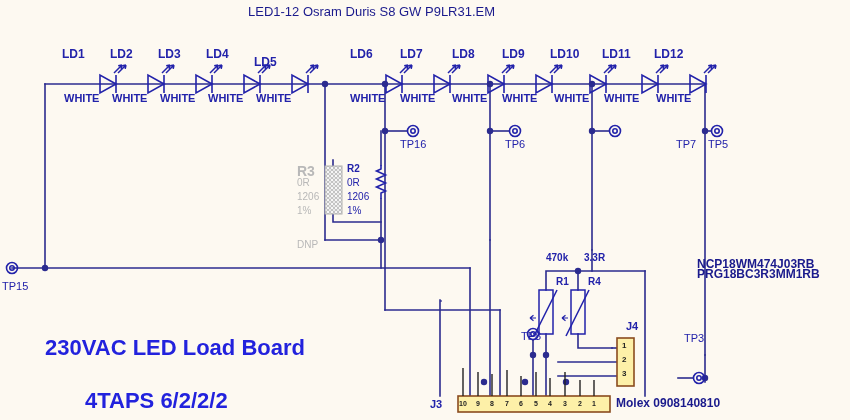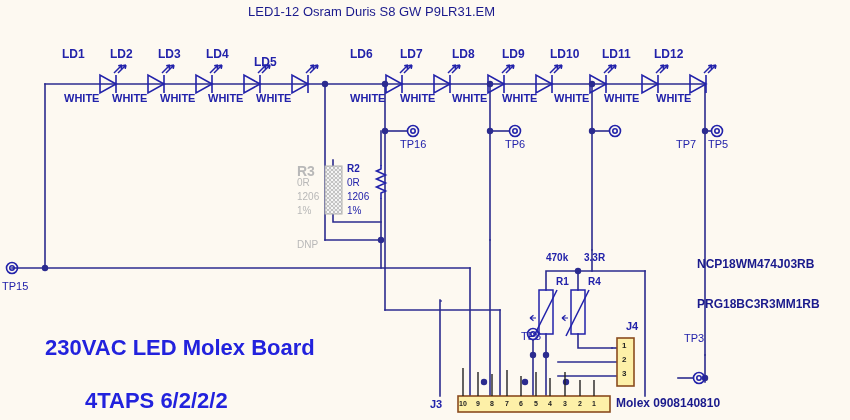"PRG18BC3R3MM1RB" div.txt { top: 297px -> 267px }
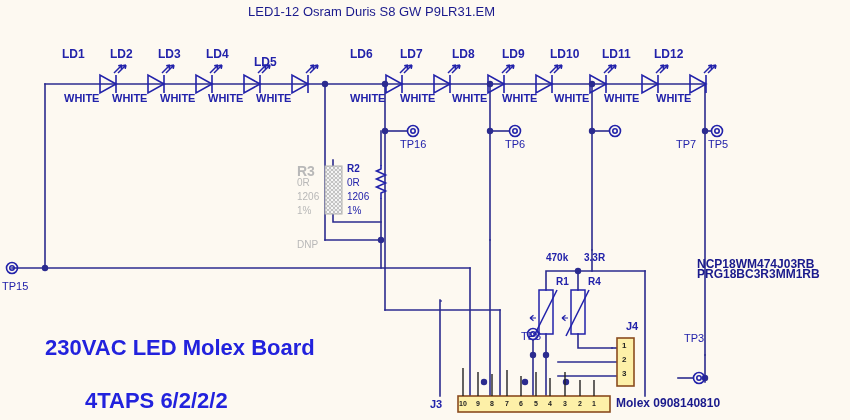"230VAC LED Molex Board" div.txt { text: Molex -> Load }
